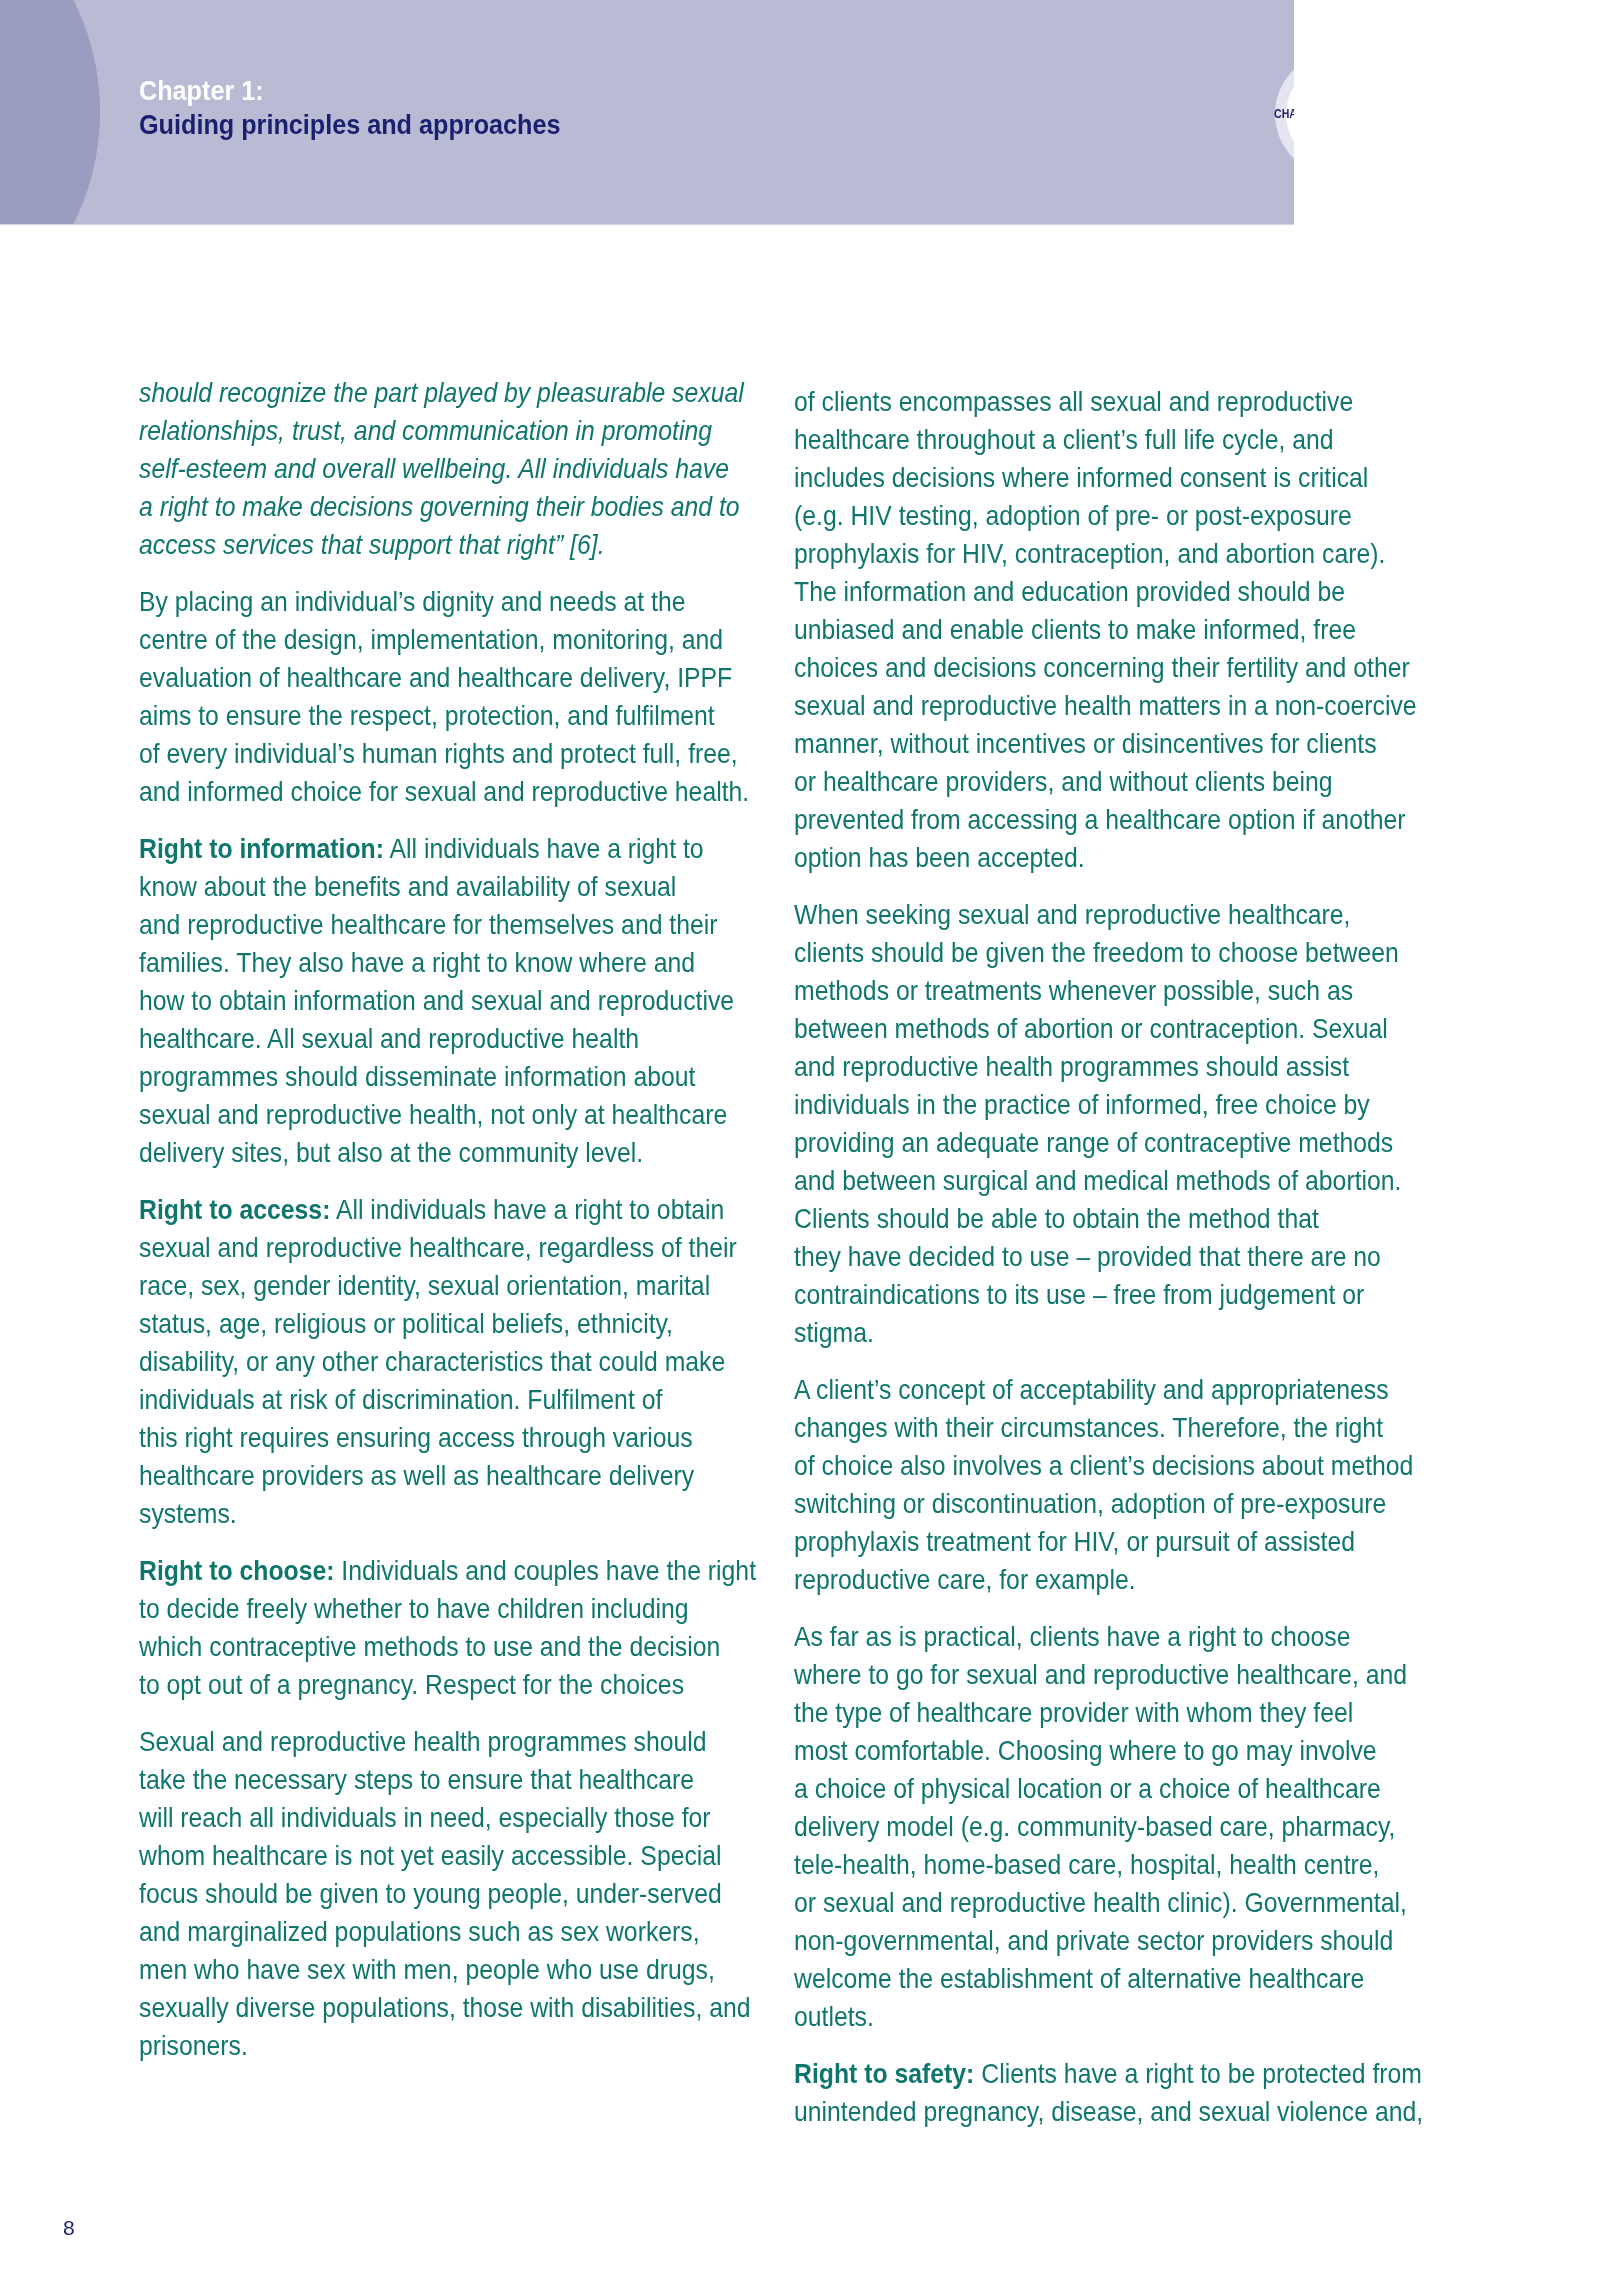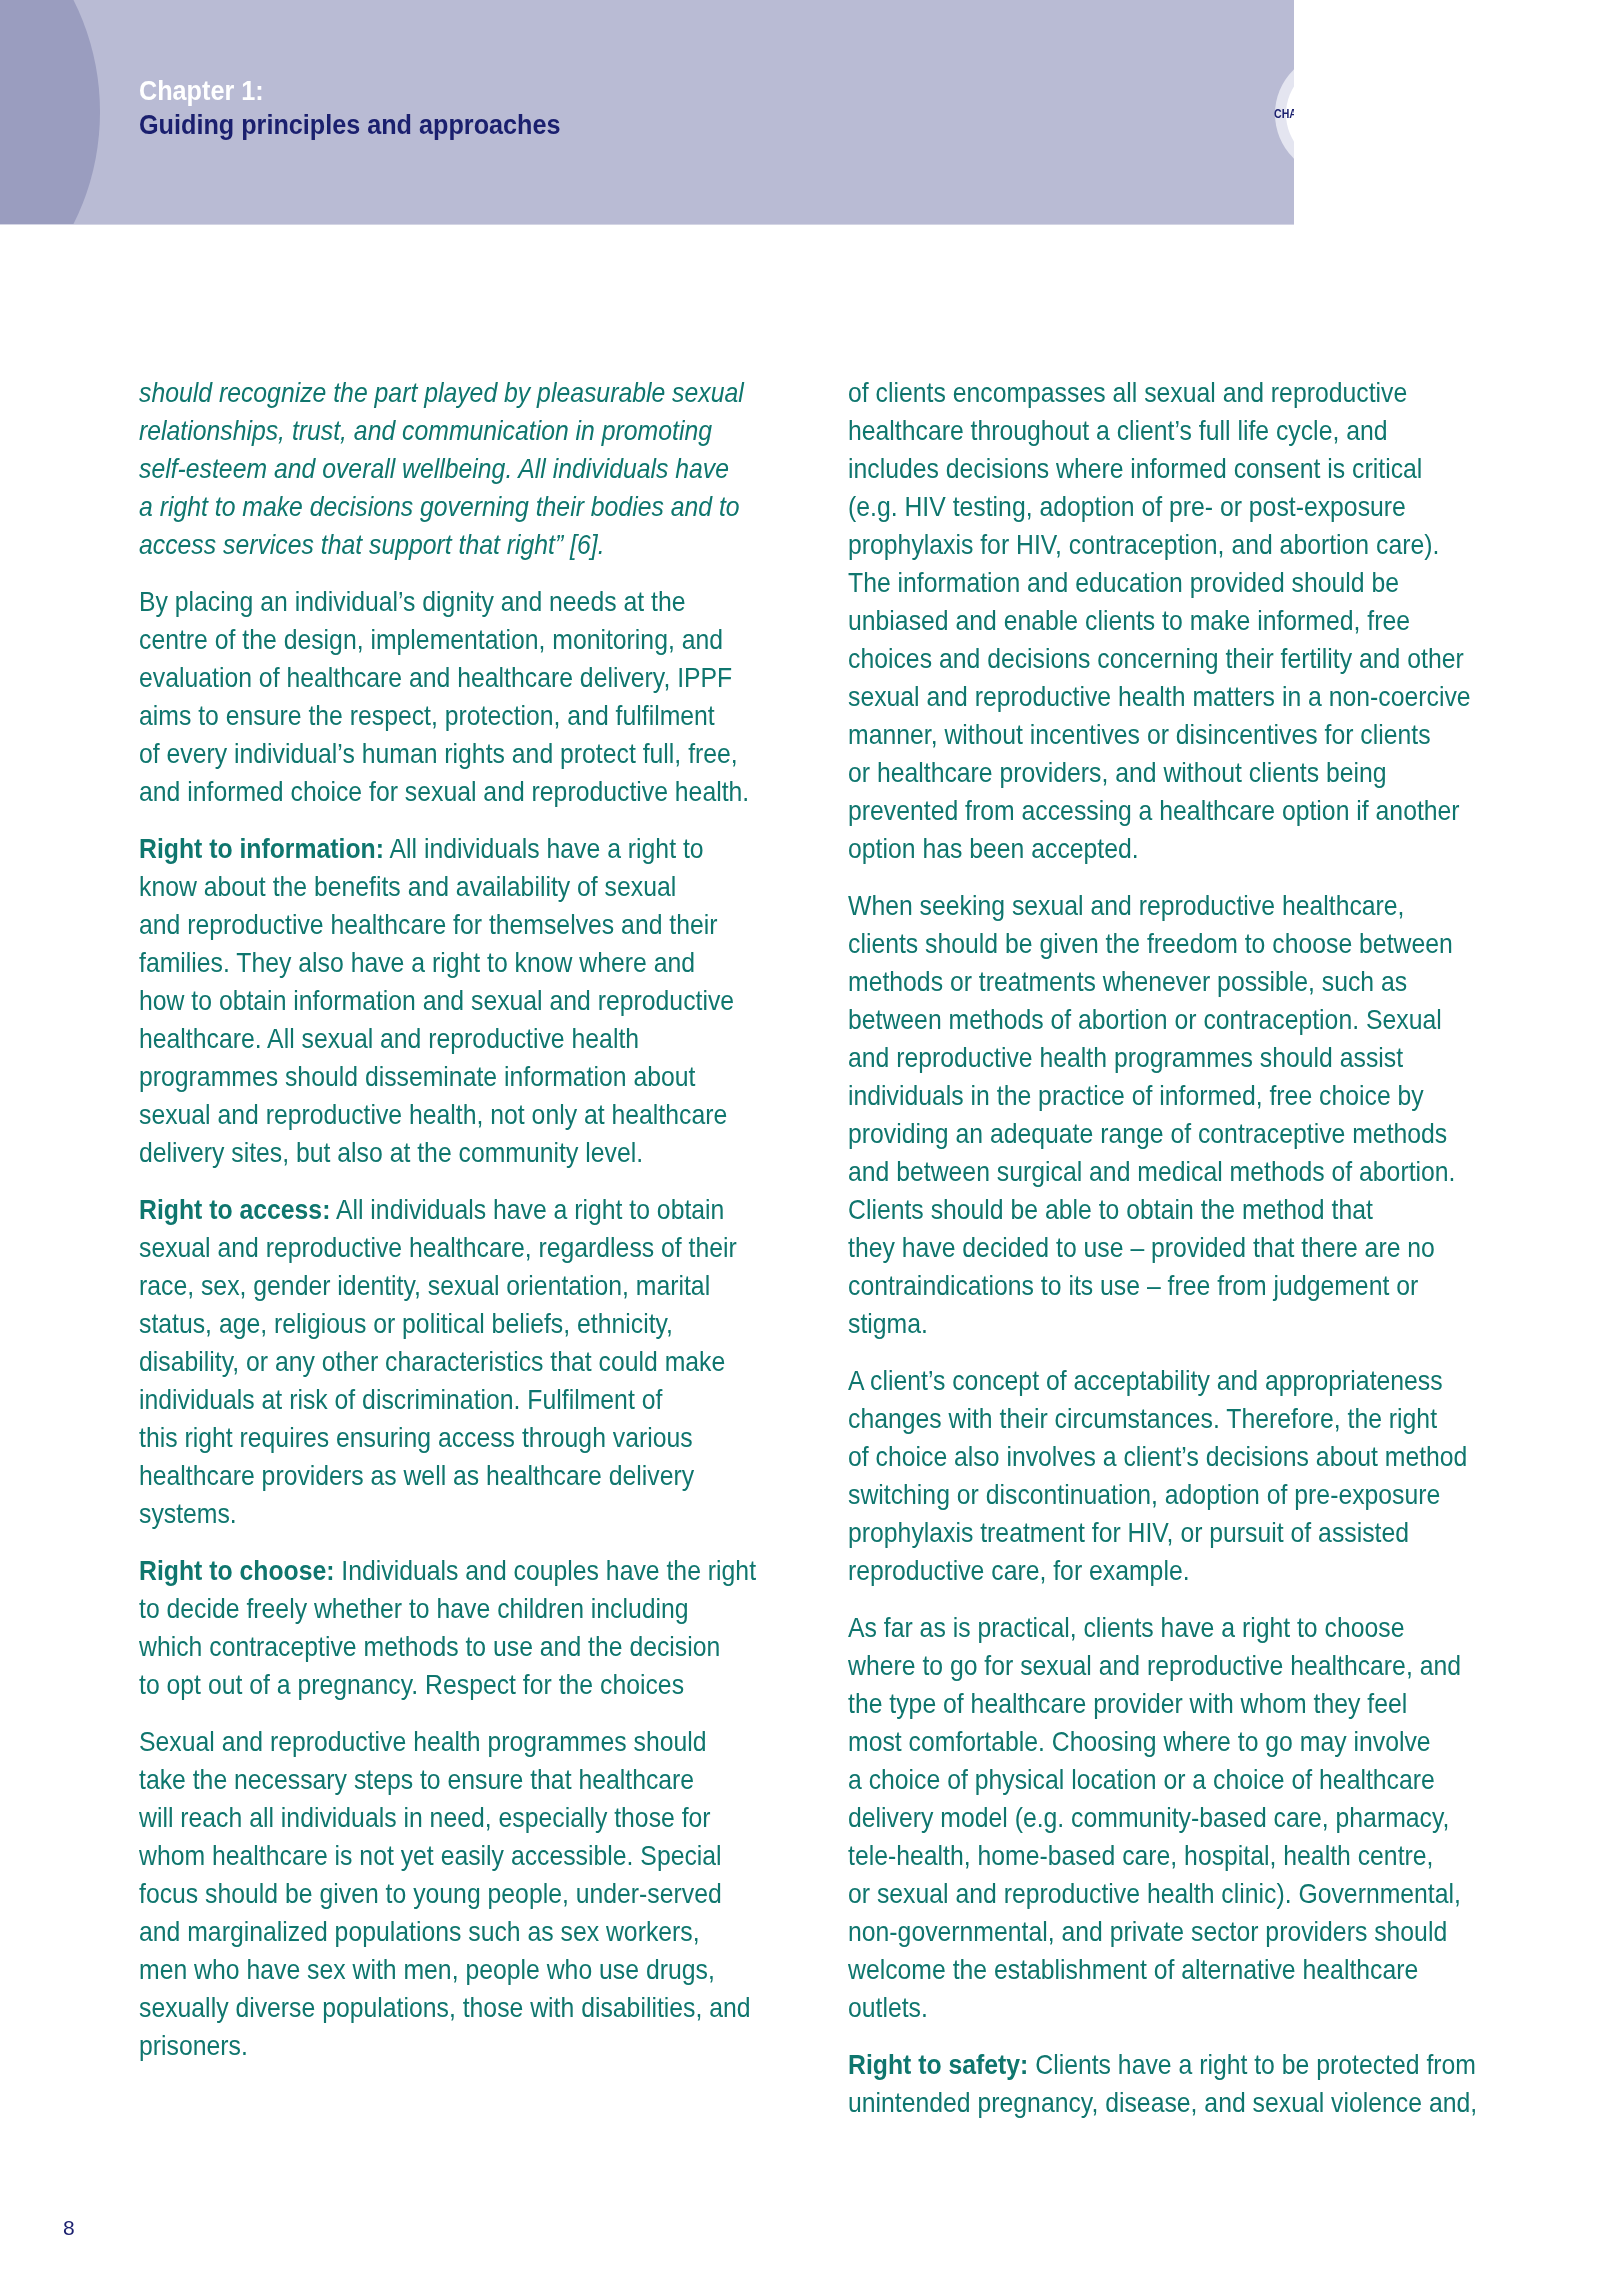"of clients encompasses all sexual" #col-right { left: 848px -> 794px; margin-top: none -> 9px }
